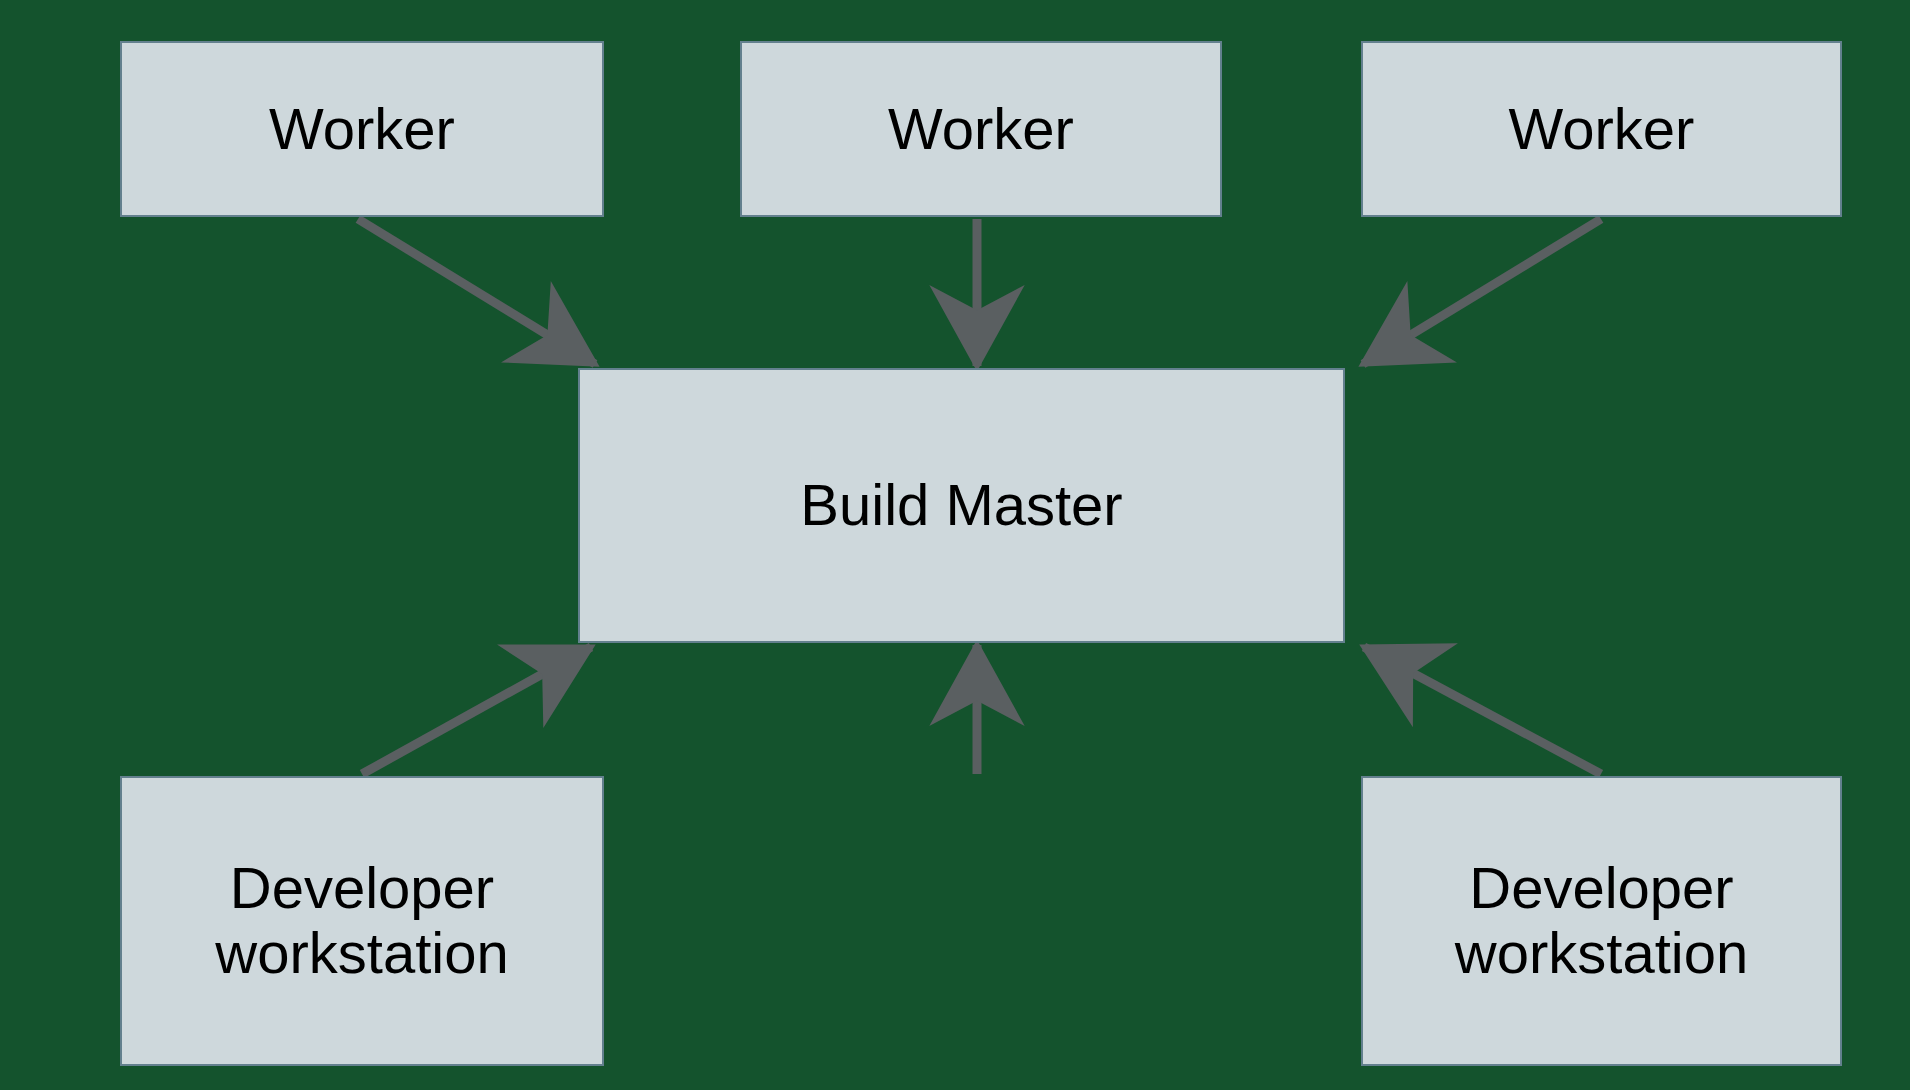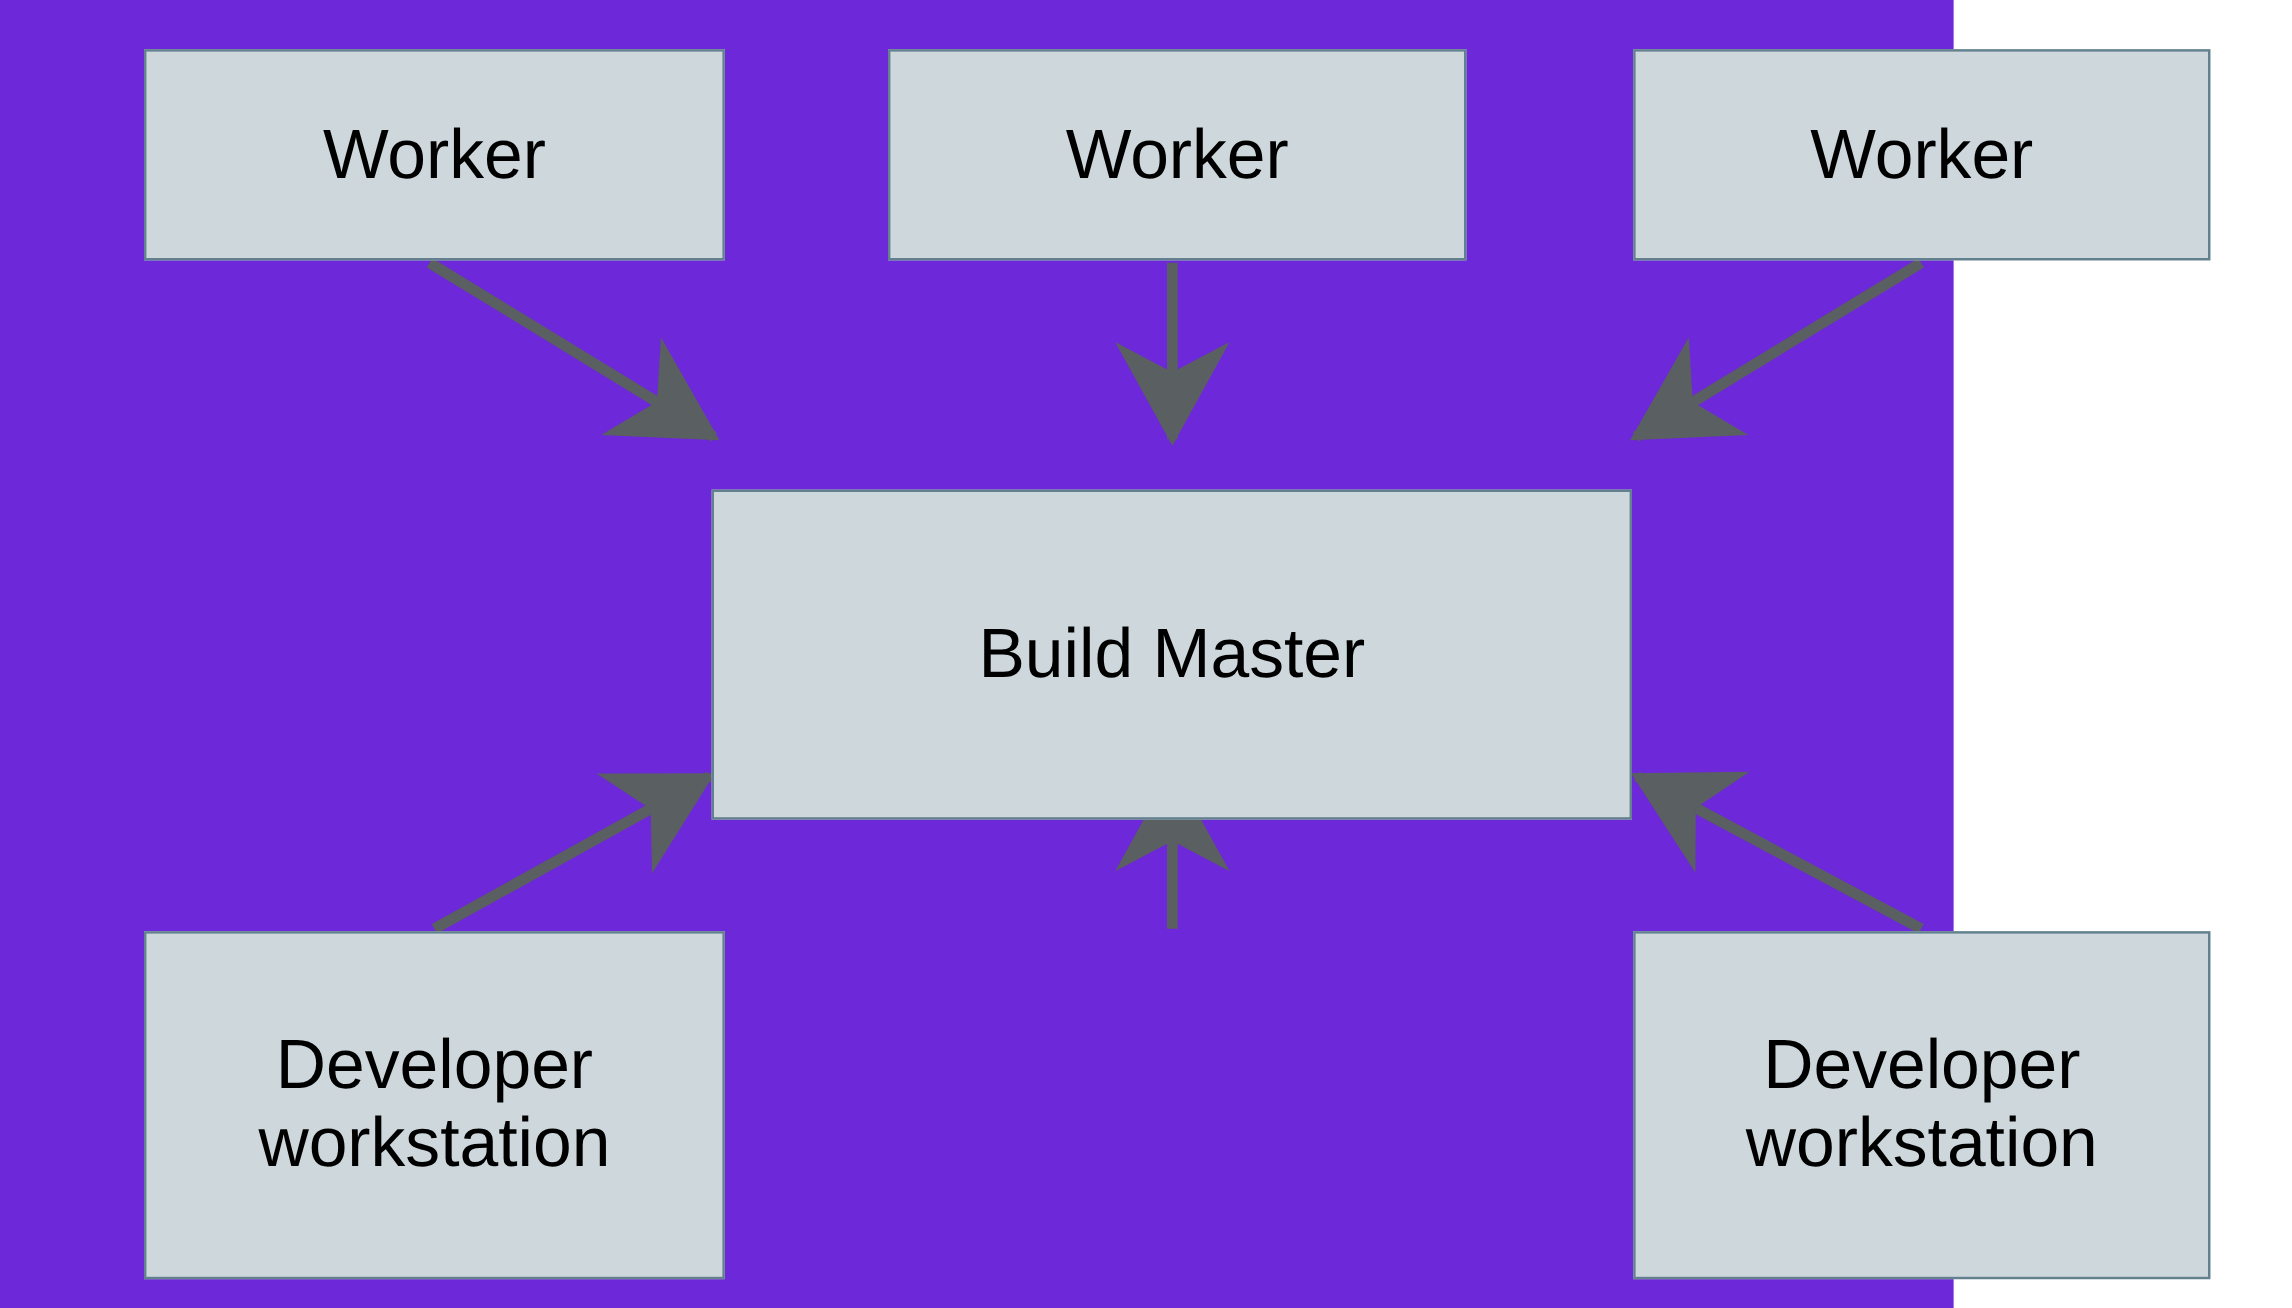"Worker" #diagram { background: #6d28d9 -> #14532d; width: 1628px -> 1910px }
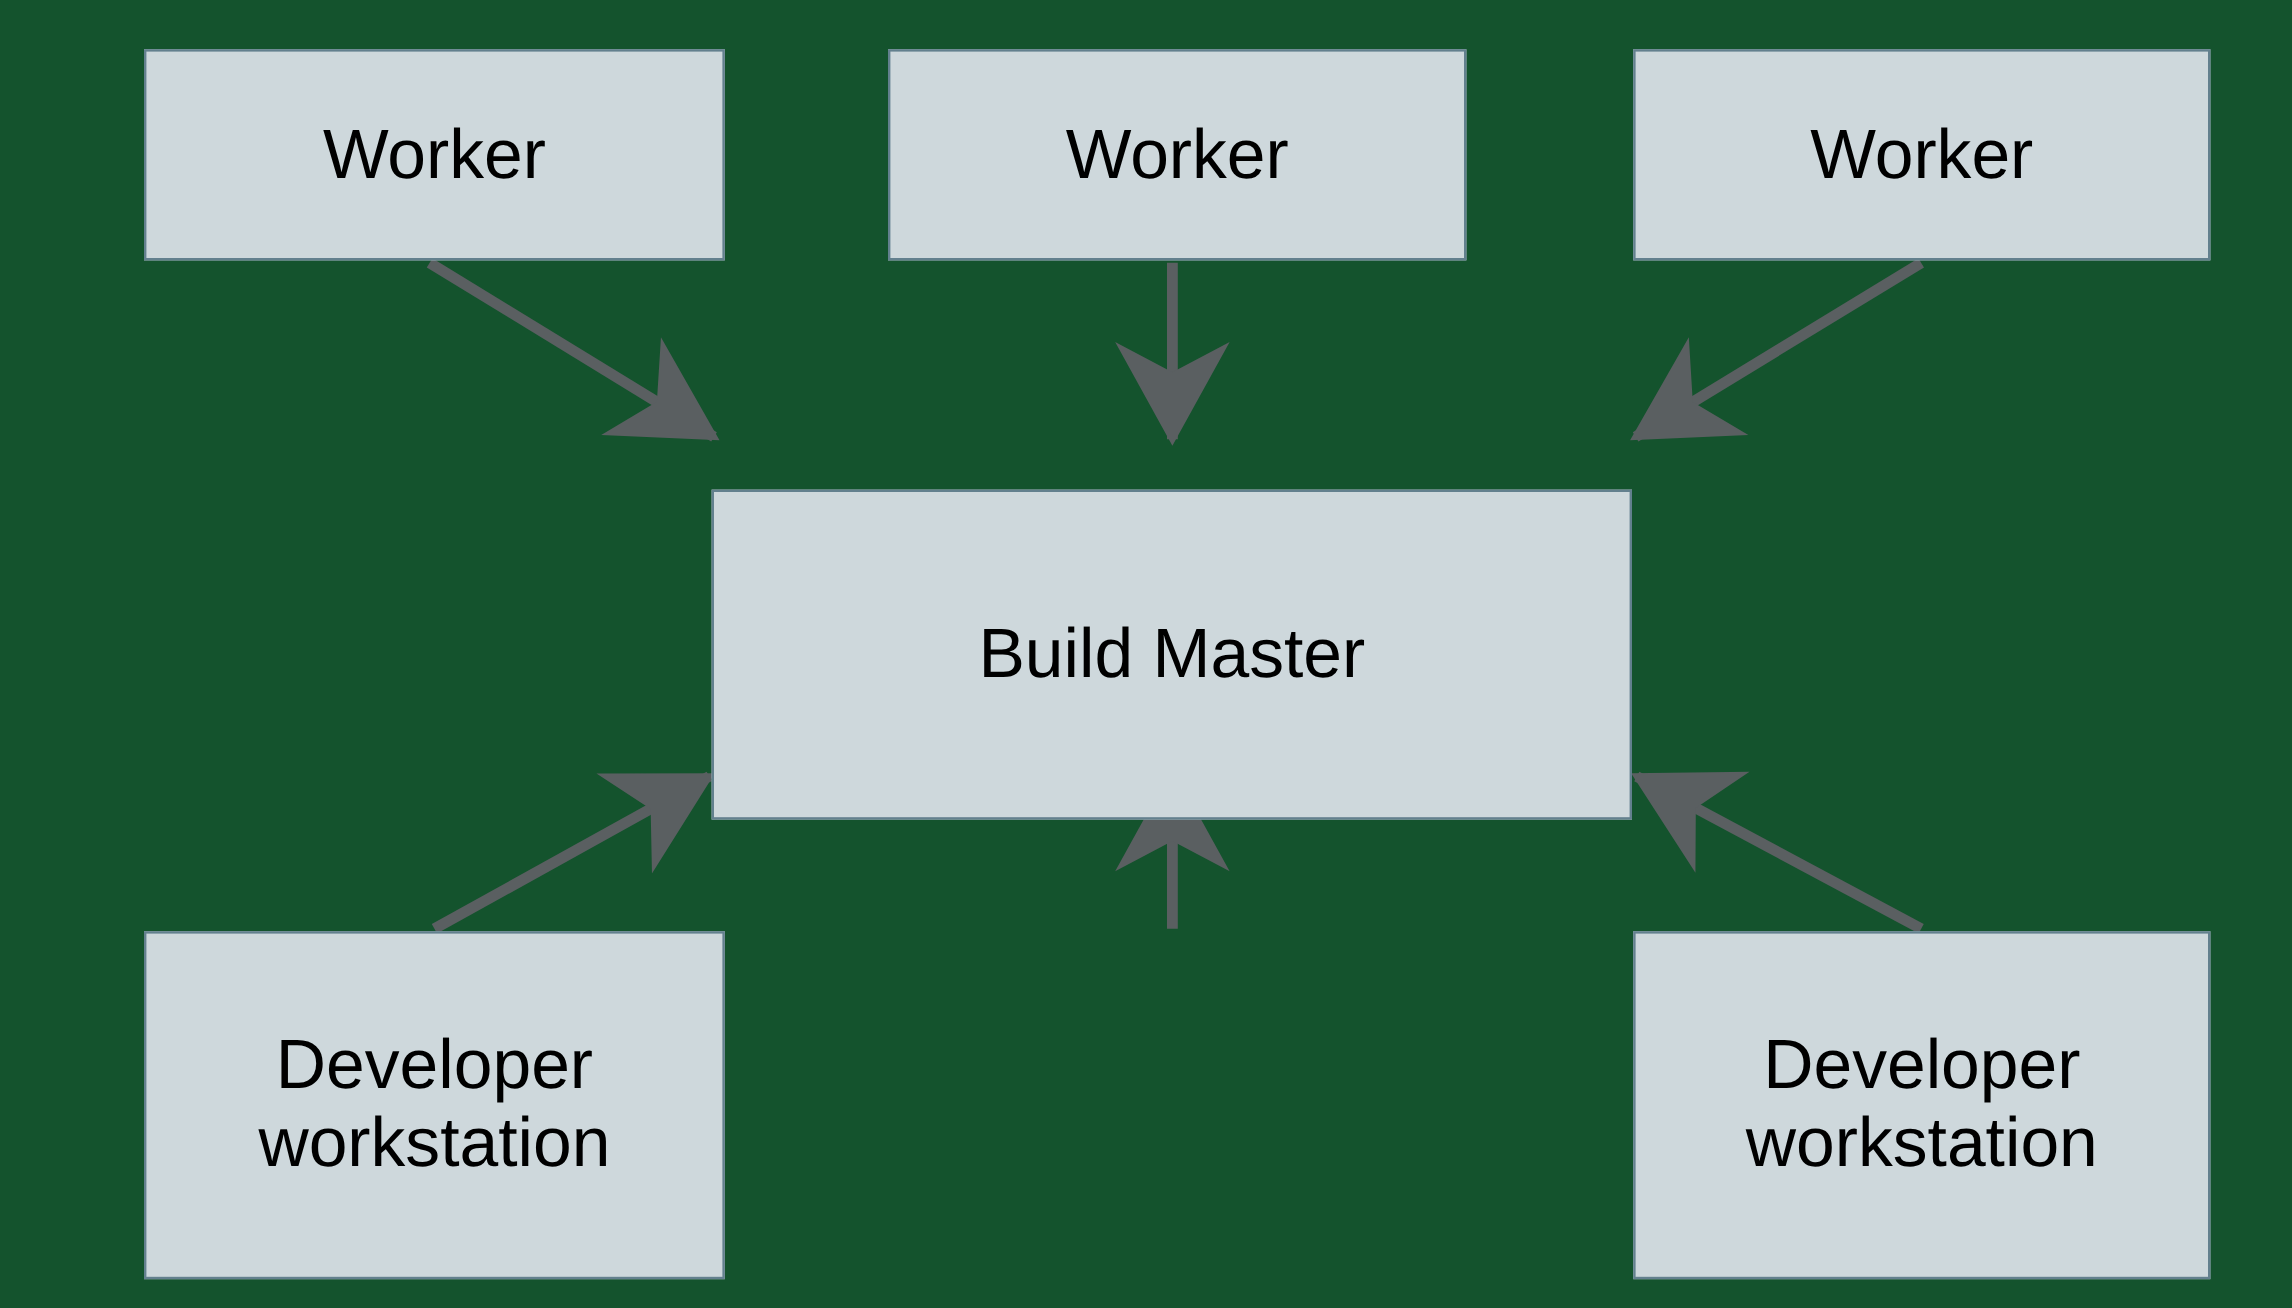"Build Master" #node-build-master { left: 593px -> 578px; margin-top: 40px -> none }
